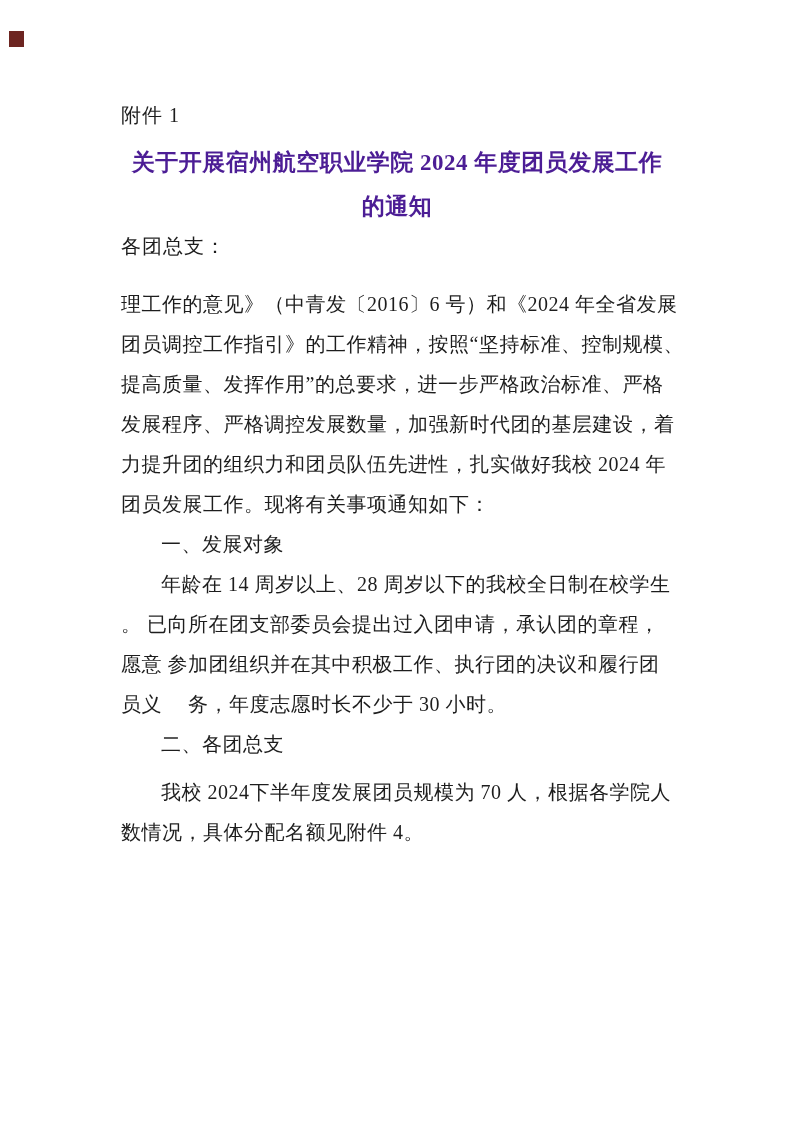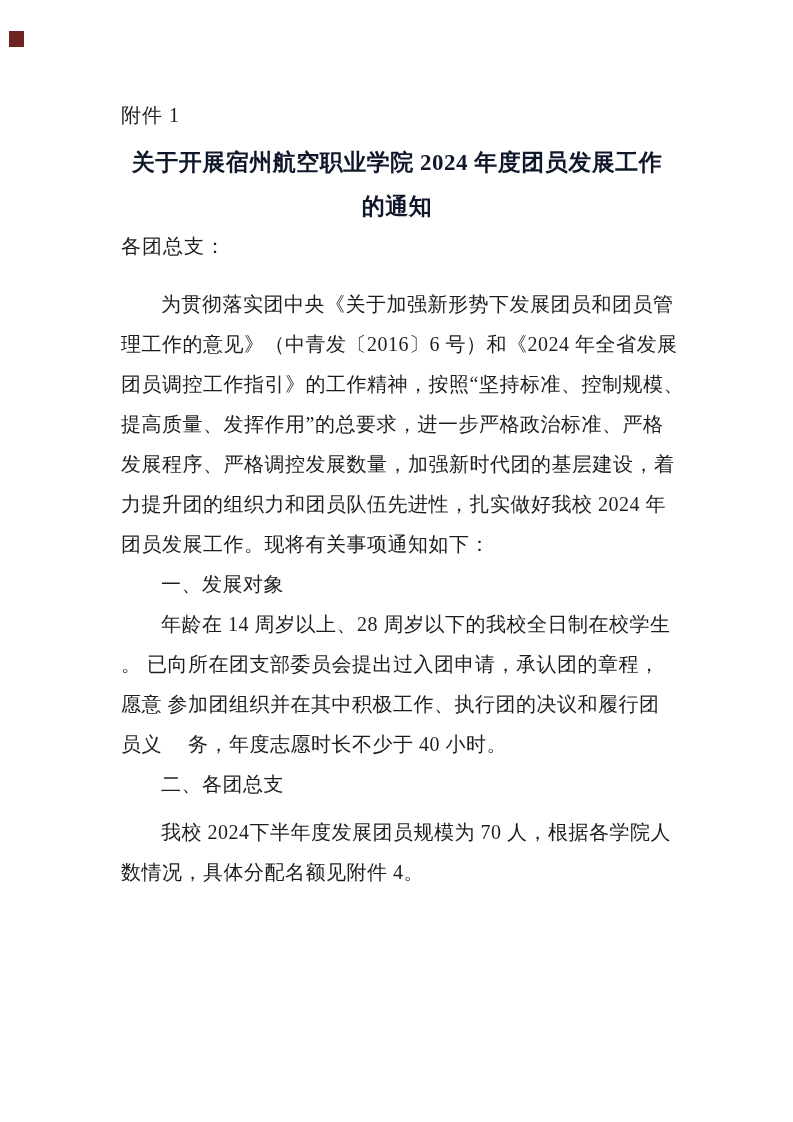"关于开展宿州航空职业学院 2024 年度团员发展工作" .title { color: #0f172a -> #4c1d95 }
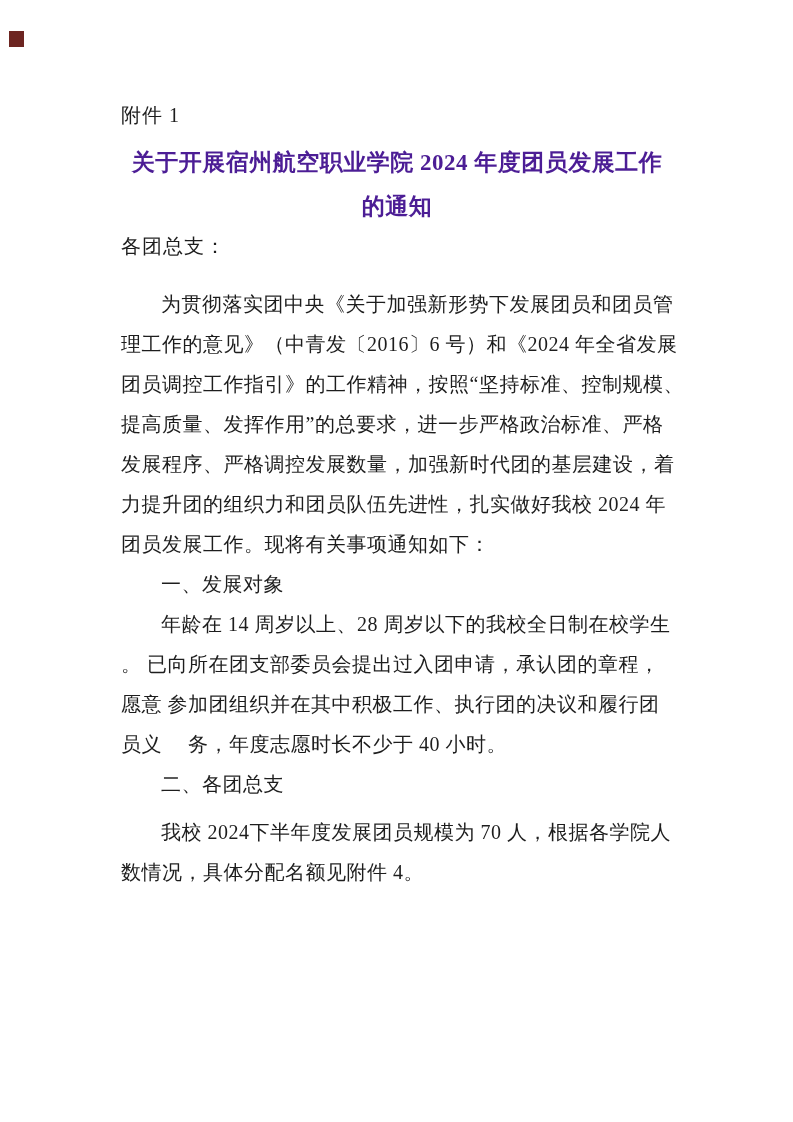"为贯彻落实团中央《关于加强新形势下发展团员和团员管" div.line { html: <div>为贯彻落实团中央《关于加强新形势下发展团员和团员管</div> -> none }
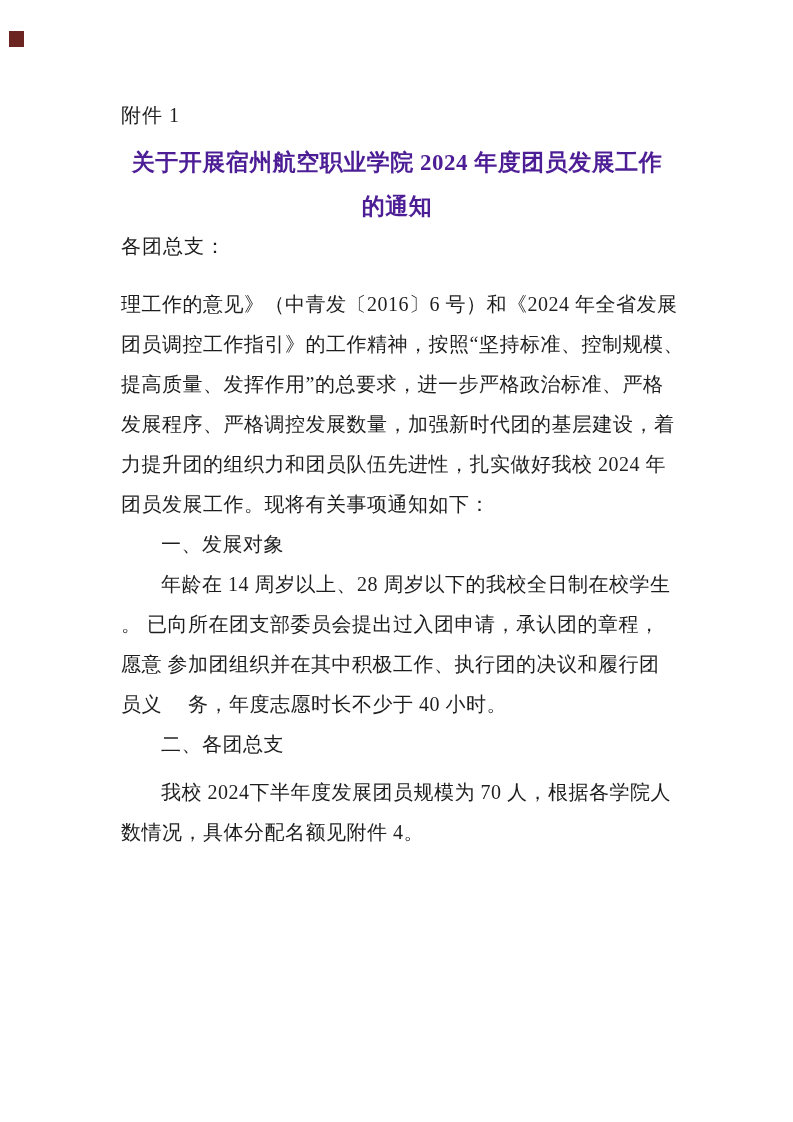"员义 务，年度志愿时长不少于 40 小时。" div.line { text: 40 -> 30 }
